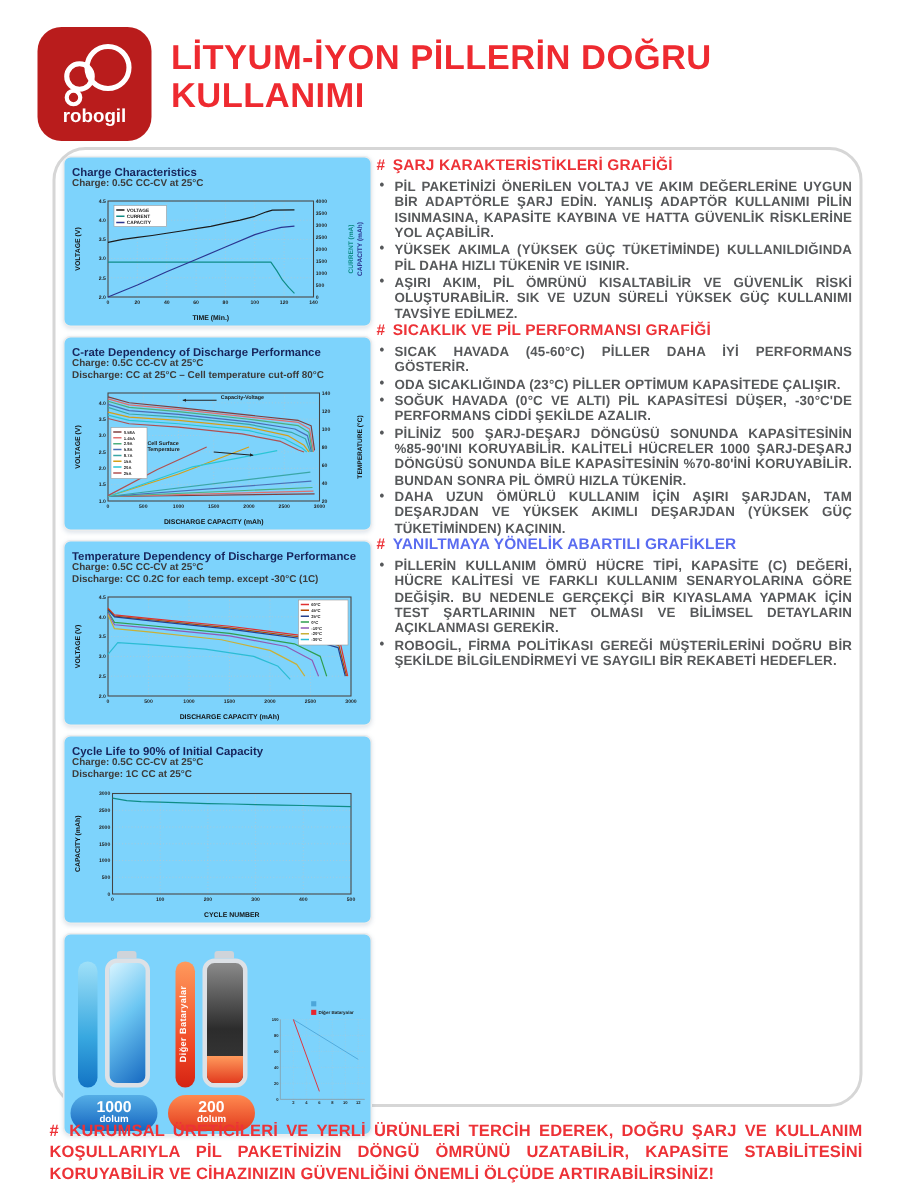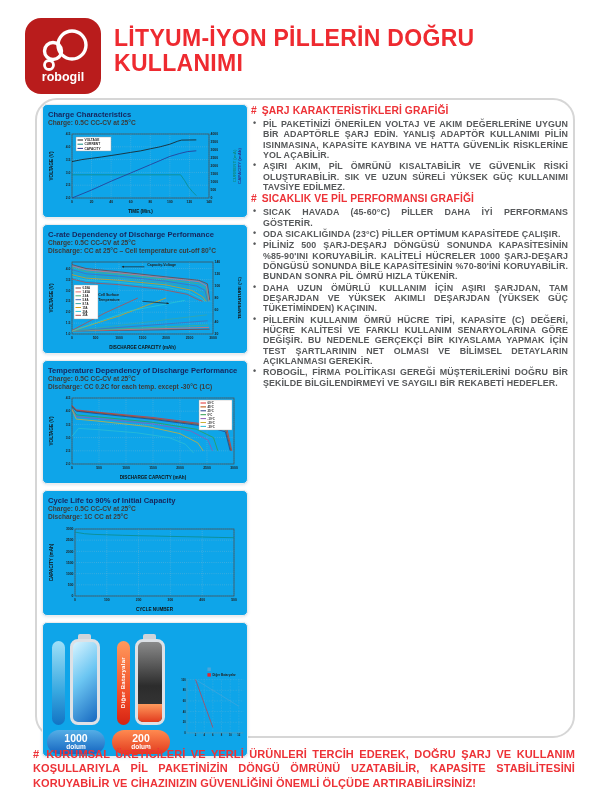"Charge Characteristics" .chart-card { background: #0ea5e9 -> #7dd3fc }
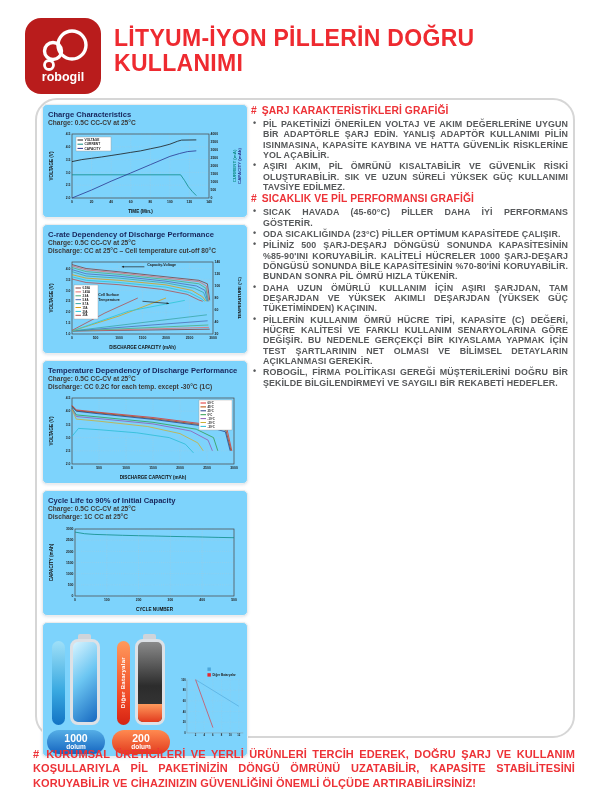"YÜKSEK AKIMLA (YÜKSEK GÜÇ TÜKETİMİNDE)" div.bullet { html: none -> <div>YÜKSEK AKIMLA (YÜKSEK GÜÇ TÜKETİMİNDE) KULLANILDIĞINDA PİL DAHA HIZLI TÜKENİR VE ISINIR.</div> }
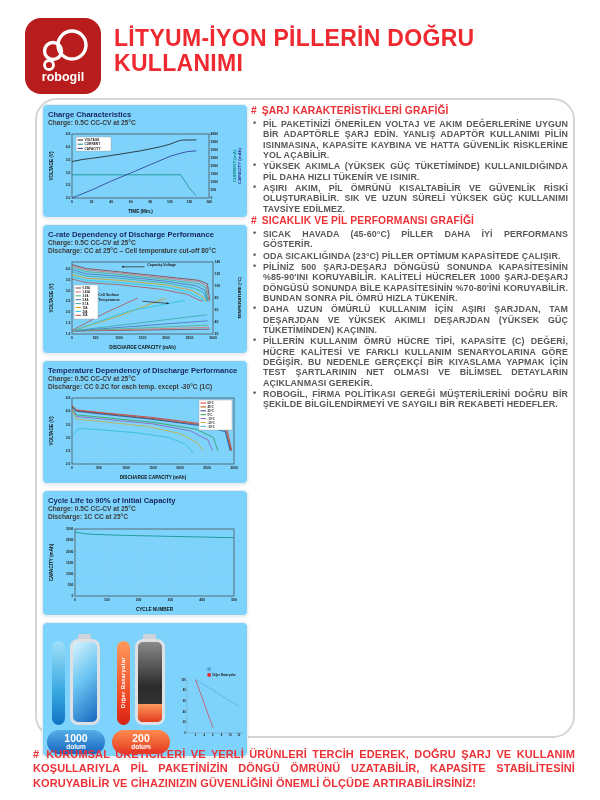"SOĞUK HAVADA (0°C VE ALTI)" div.bullet { html: none -> <div>SOĞUK HAVADA (0°C VE ALTI) PİL KAPASİTESİ DÜŞER, -30°C'DE PERFORMANS CİDDİ ŞEKİLDE AZALIR.</div> }
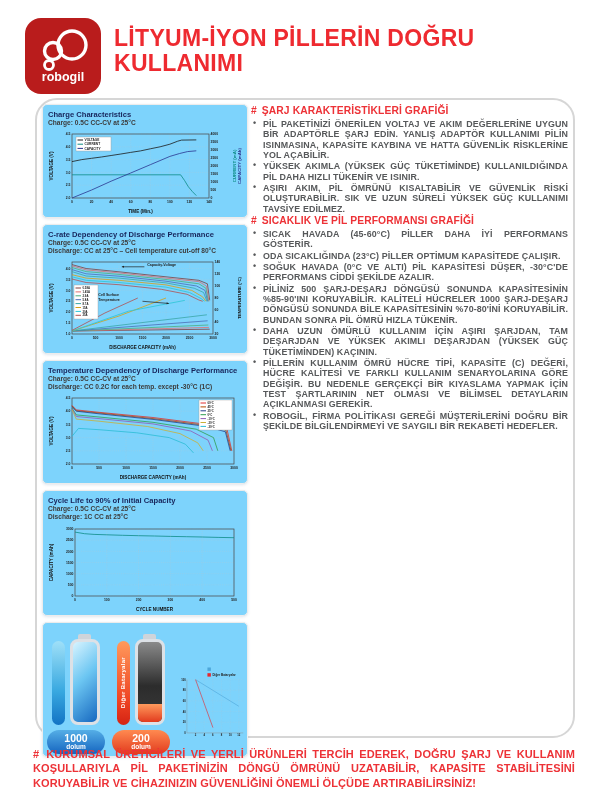"# YANILTMAYA YÖNELİK ABARTILI GRAFİKLER" div.sec-heading { html: none -> <div><span>#</span><span>YANILTMAYA YÖNELİK ABARTILI GRAFİKLER</span></div> }
